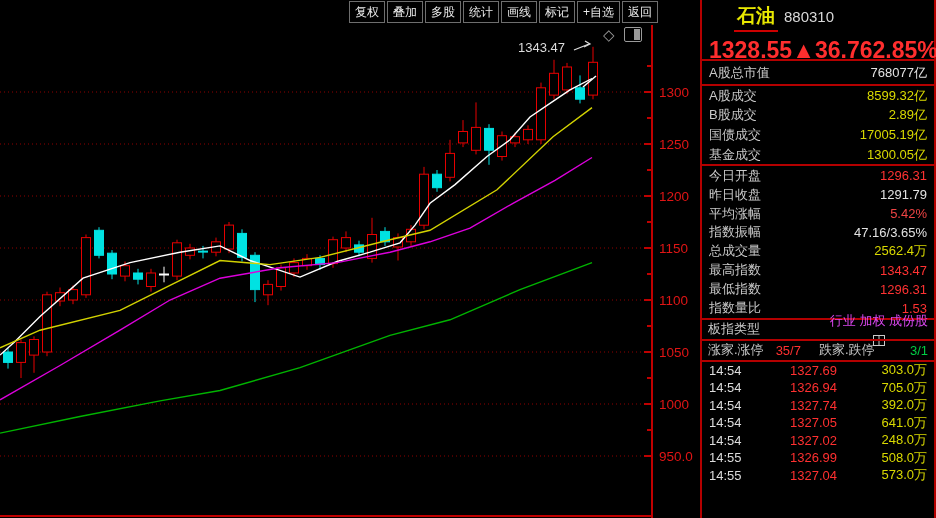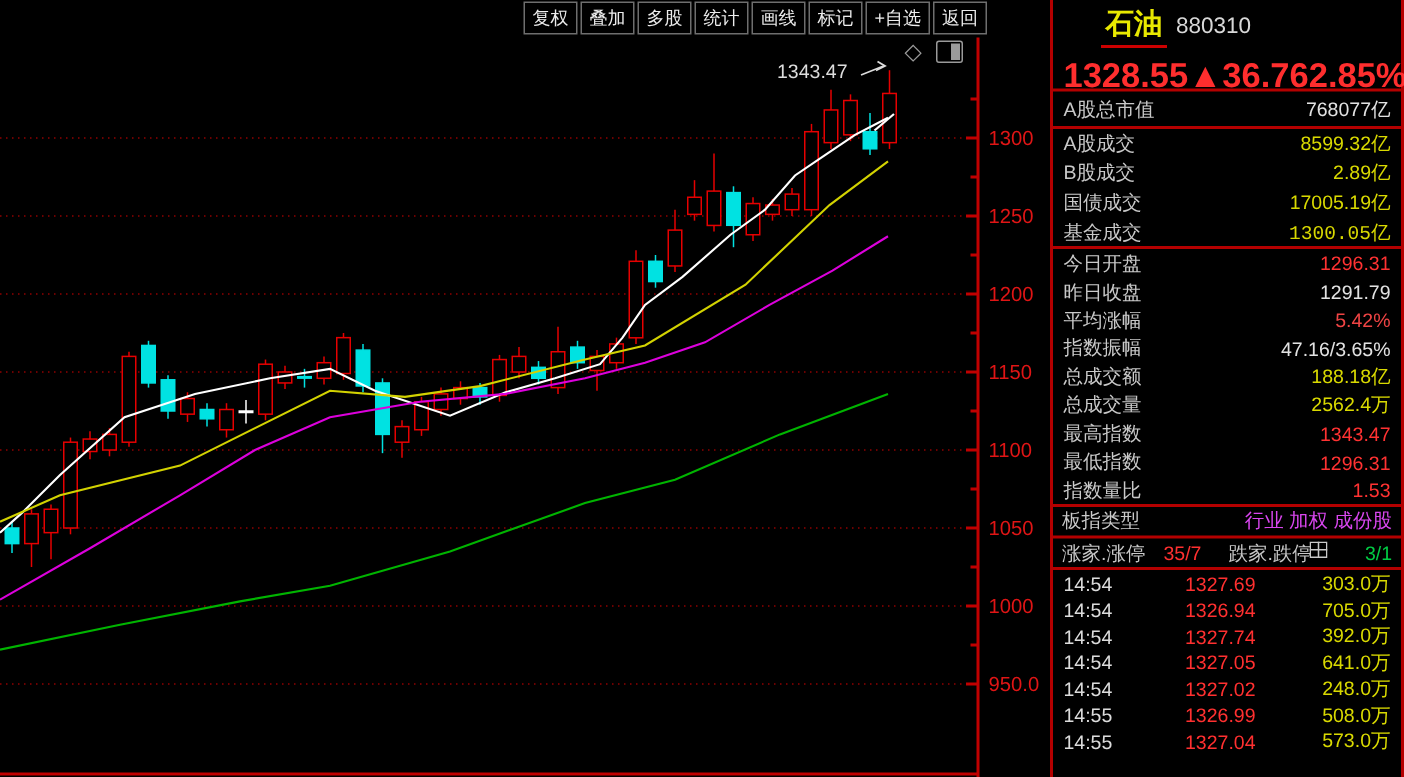"1300.05亿" span { font-family: Liberation Mono, monospace -> none }
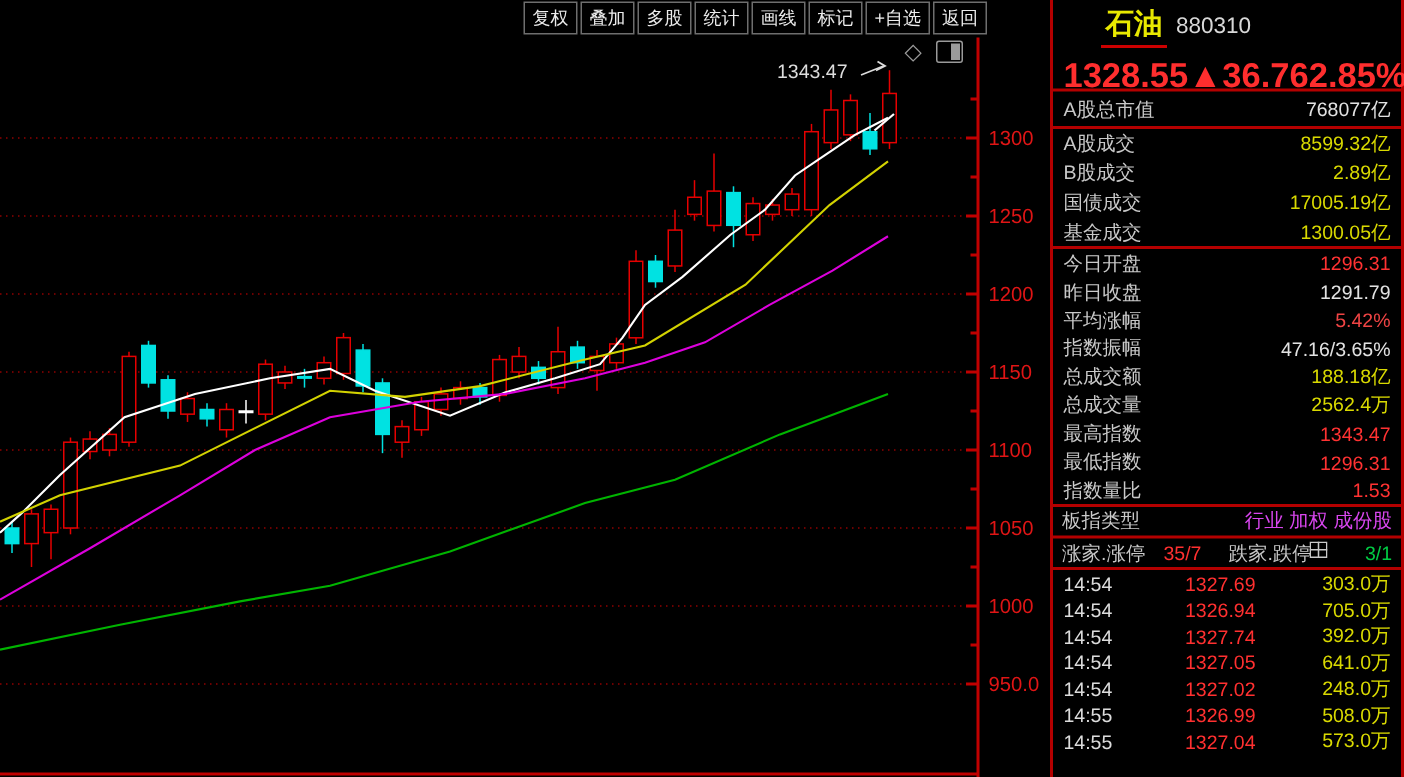"总成交额" div.srow { html: <div> <span>总成交额</span> <span>188.18亿</span> </div> -> none }
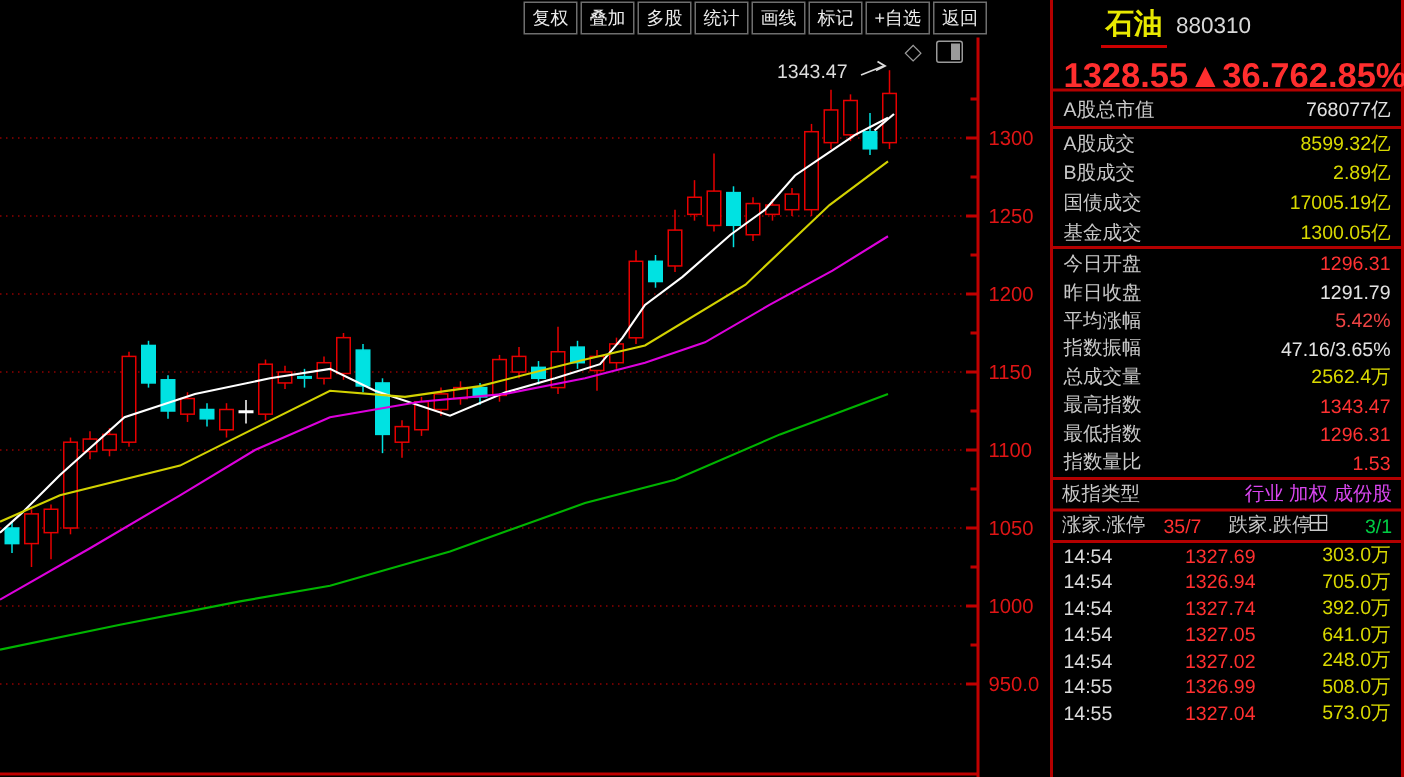"板指类型" .board-row { align-items: flex-start -> center }
